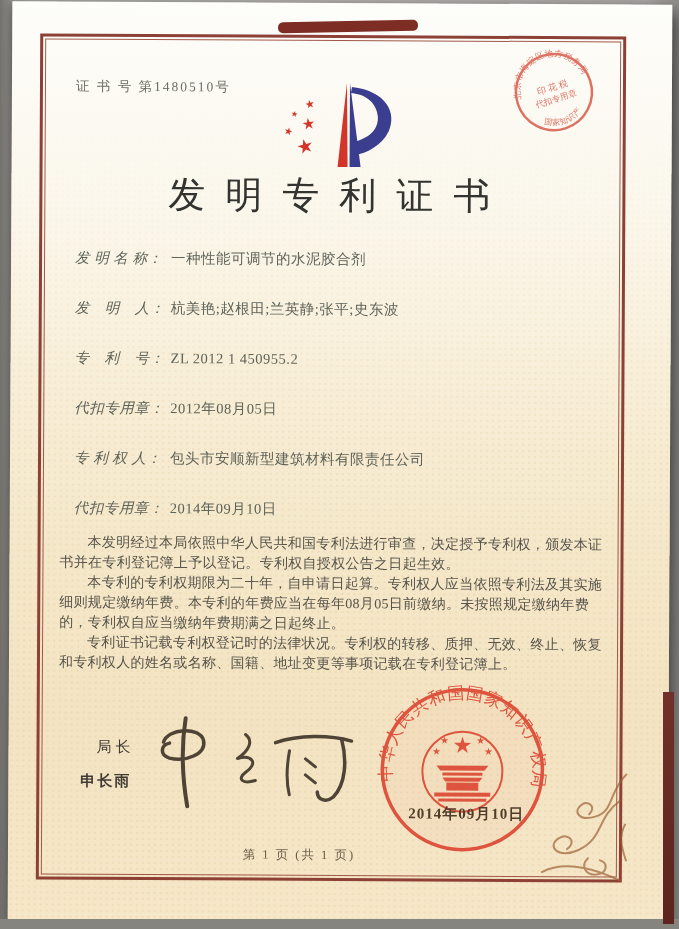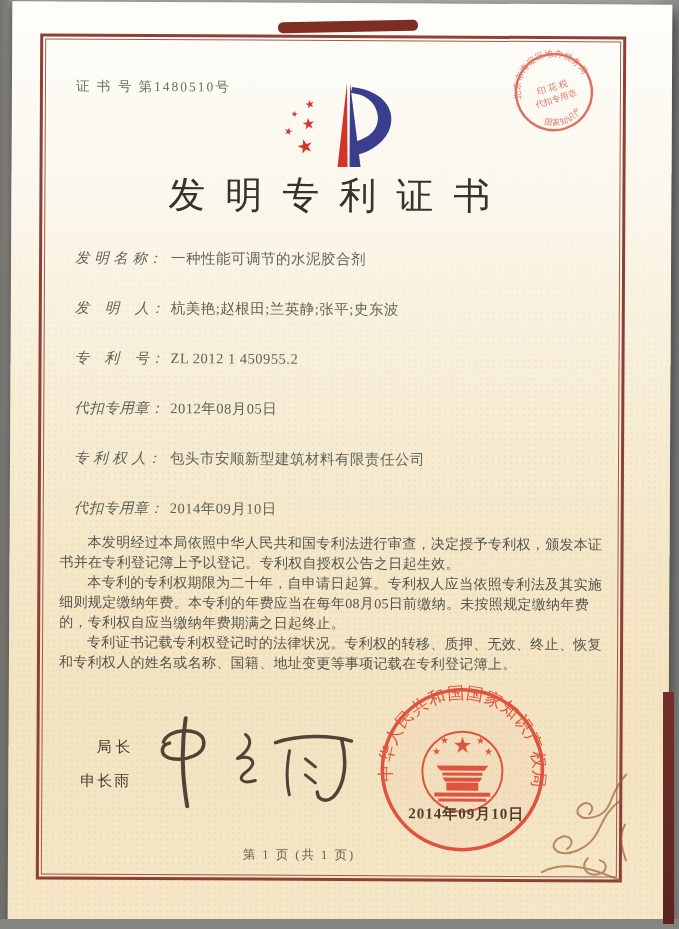"申长雨" .signer-name { font-weight: none -> bold }
